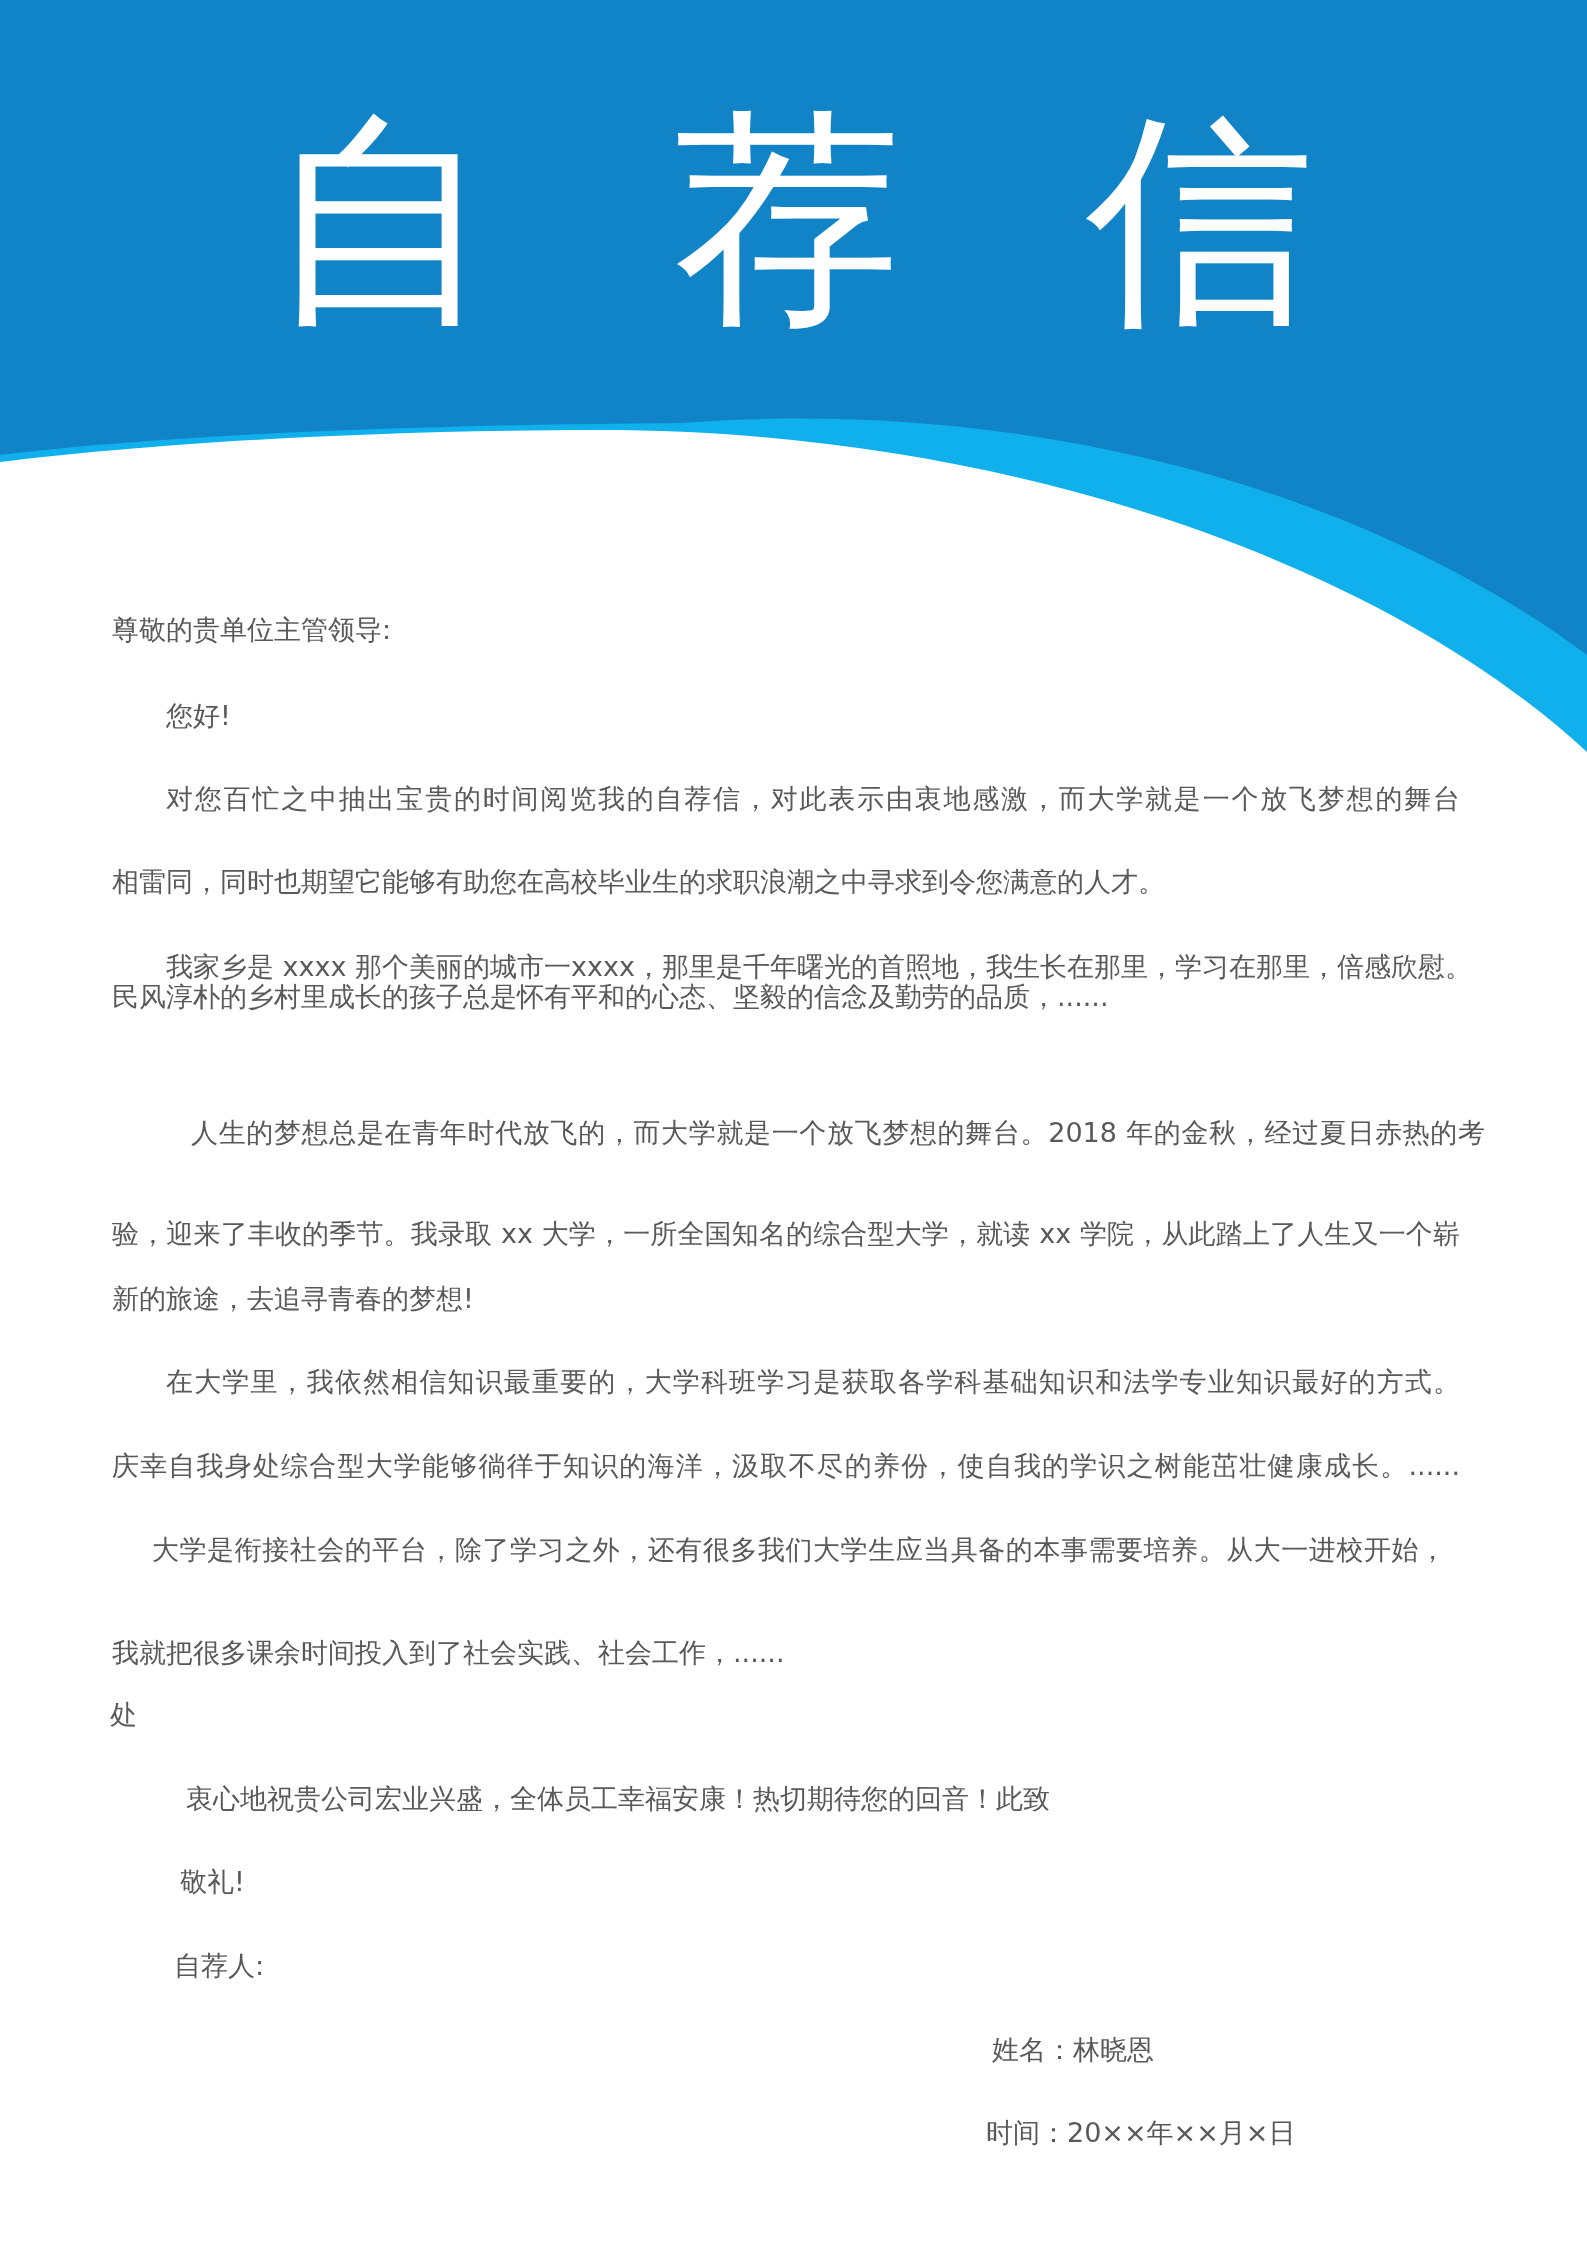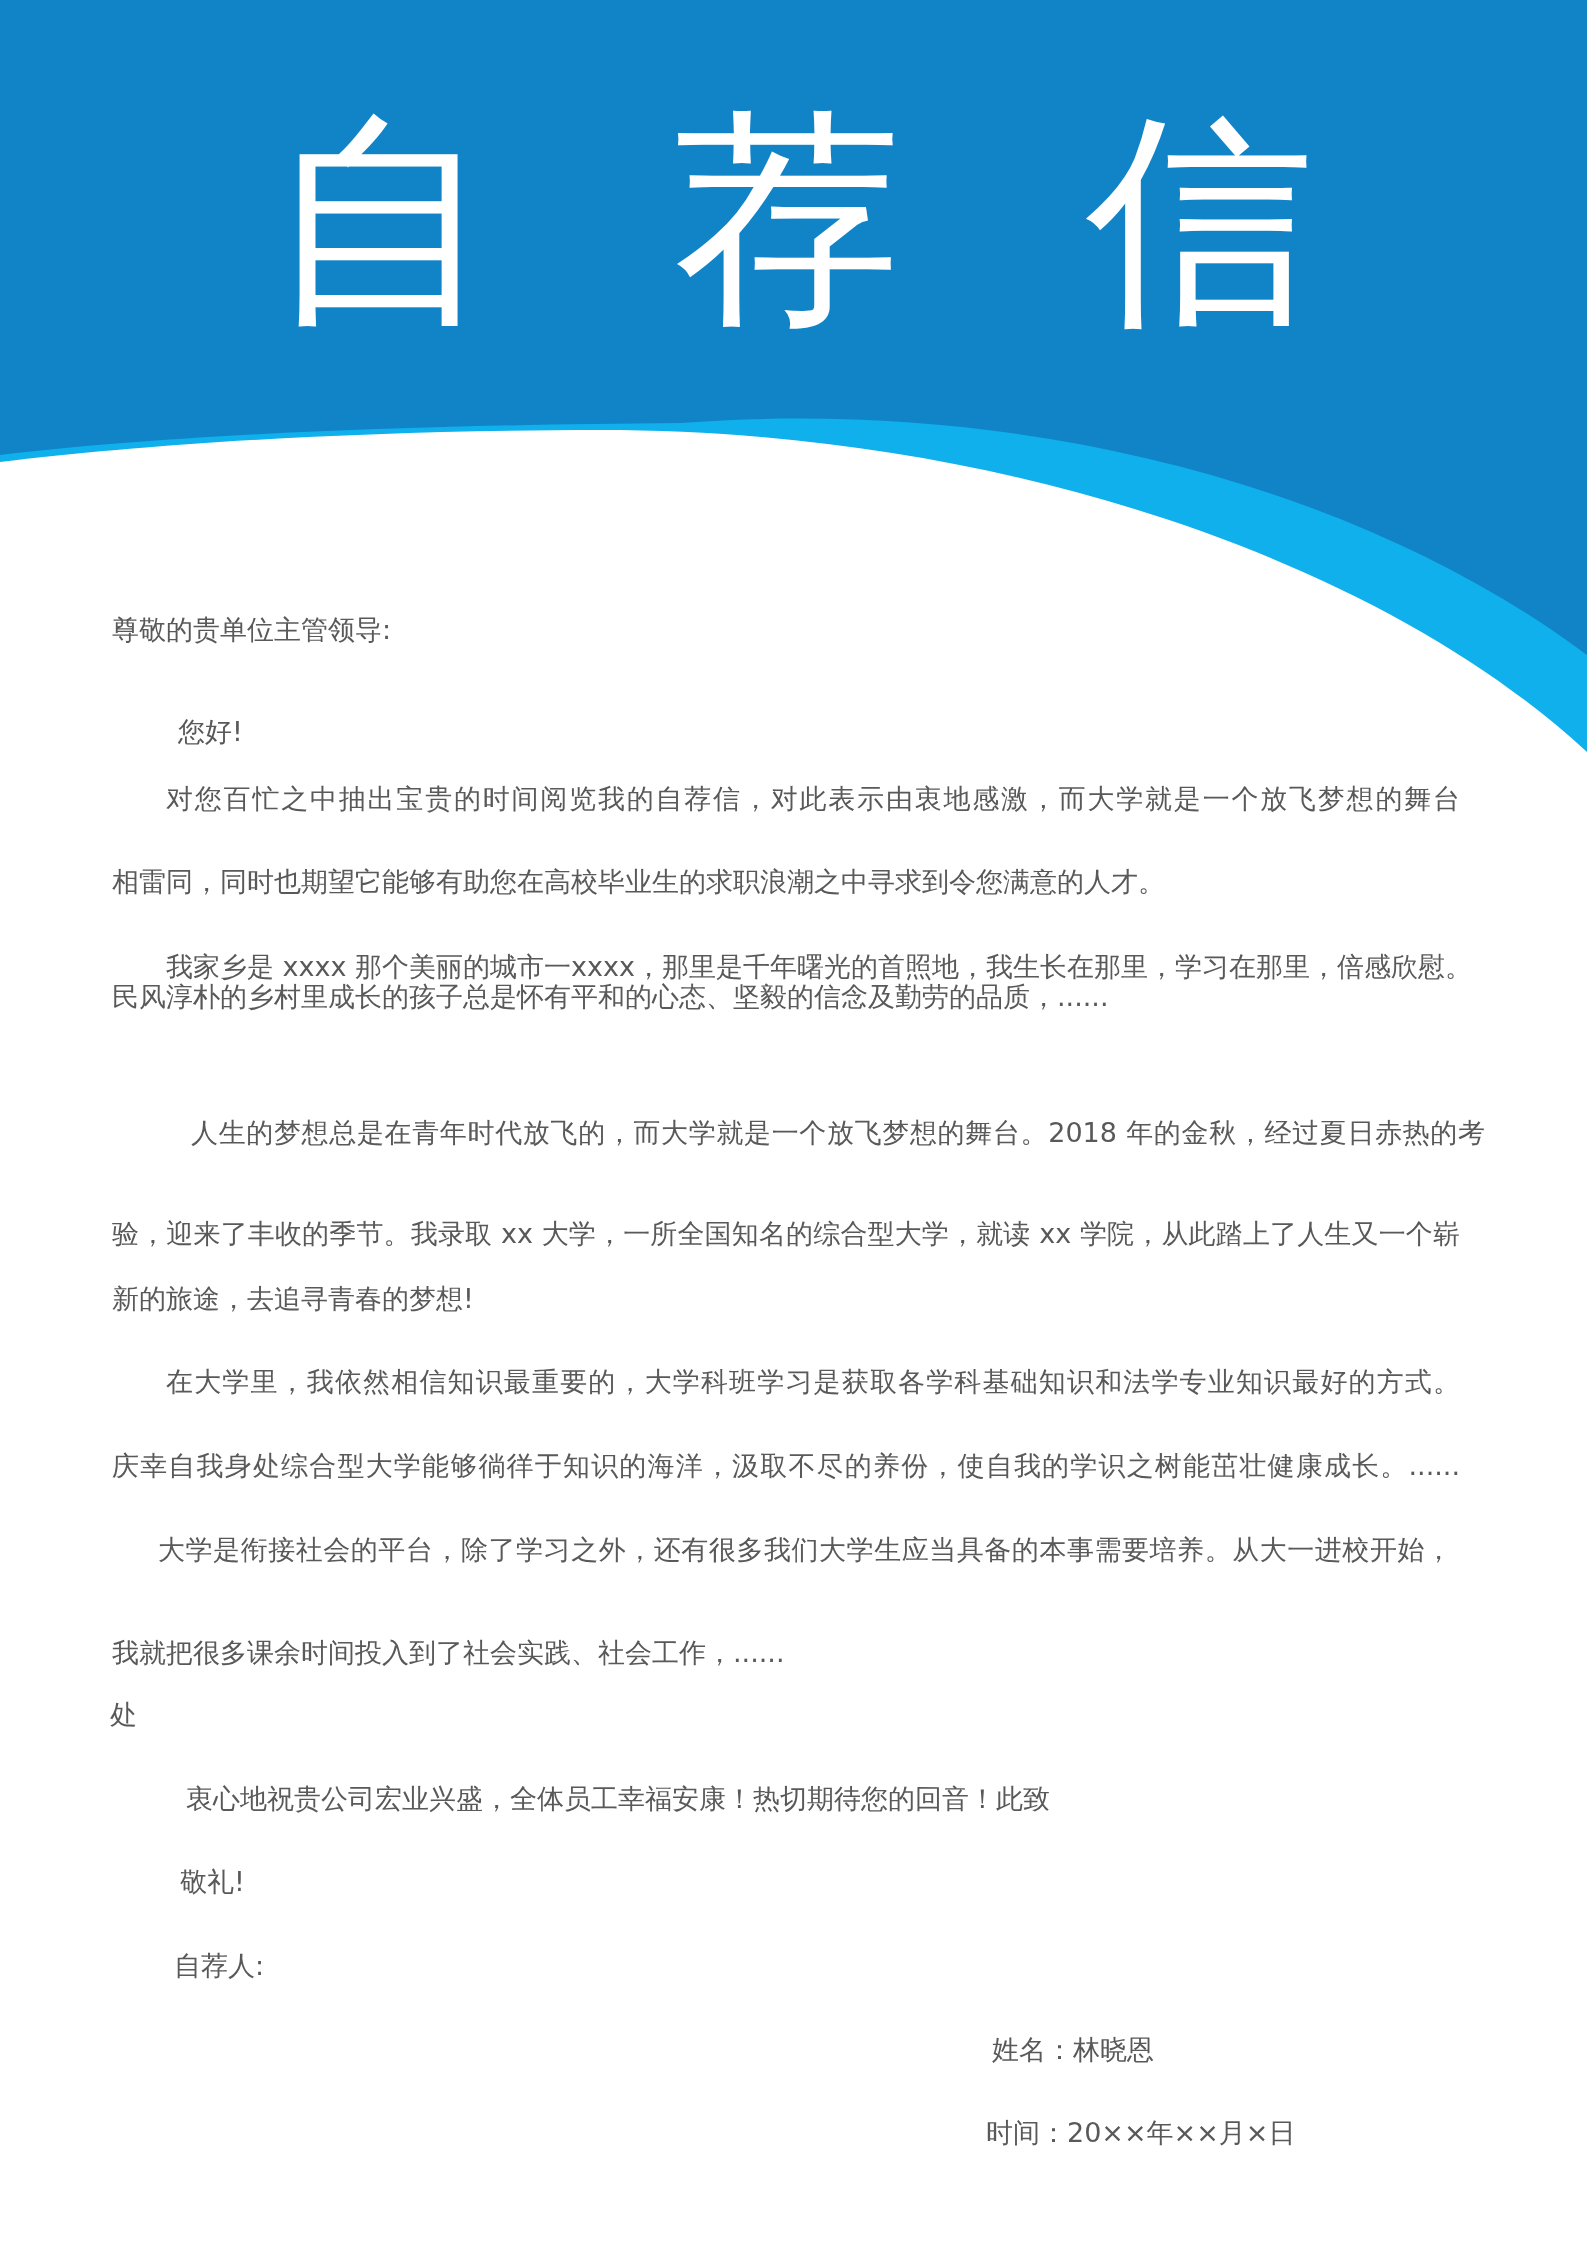"您好!" div.line { margin-left: 12px -> none; top: 712px -> 696px }
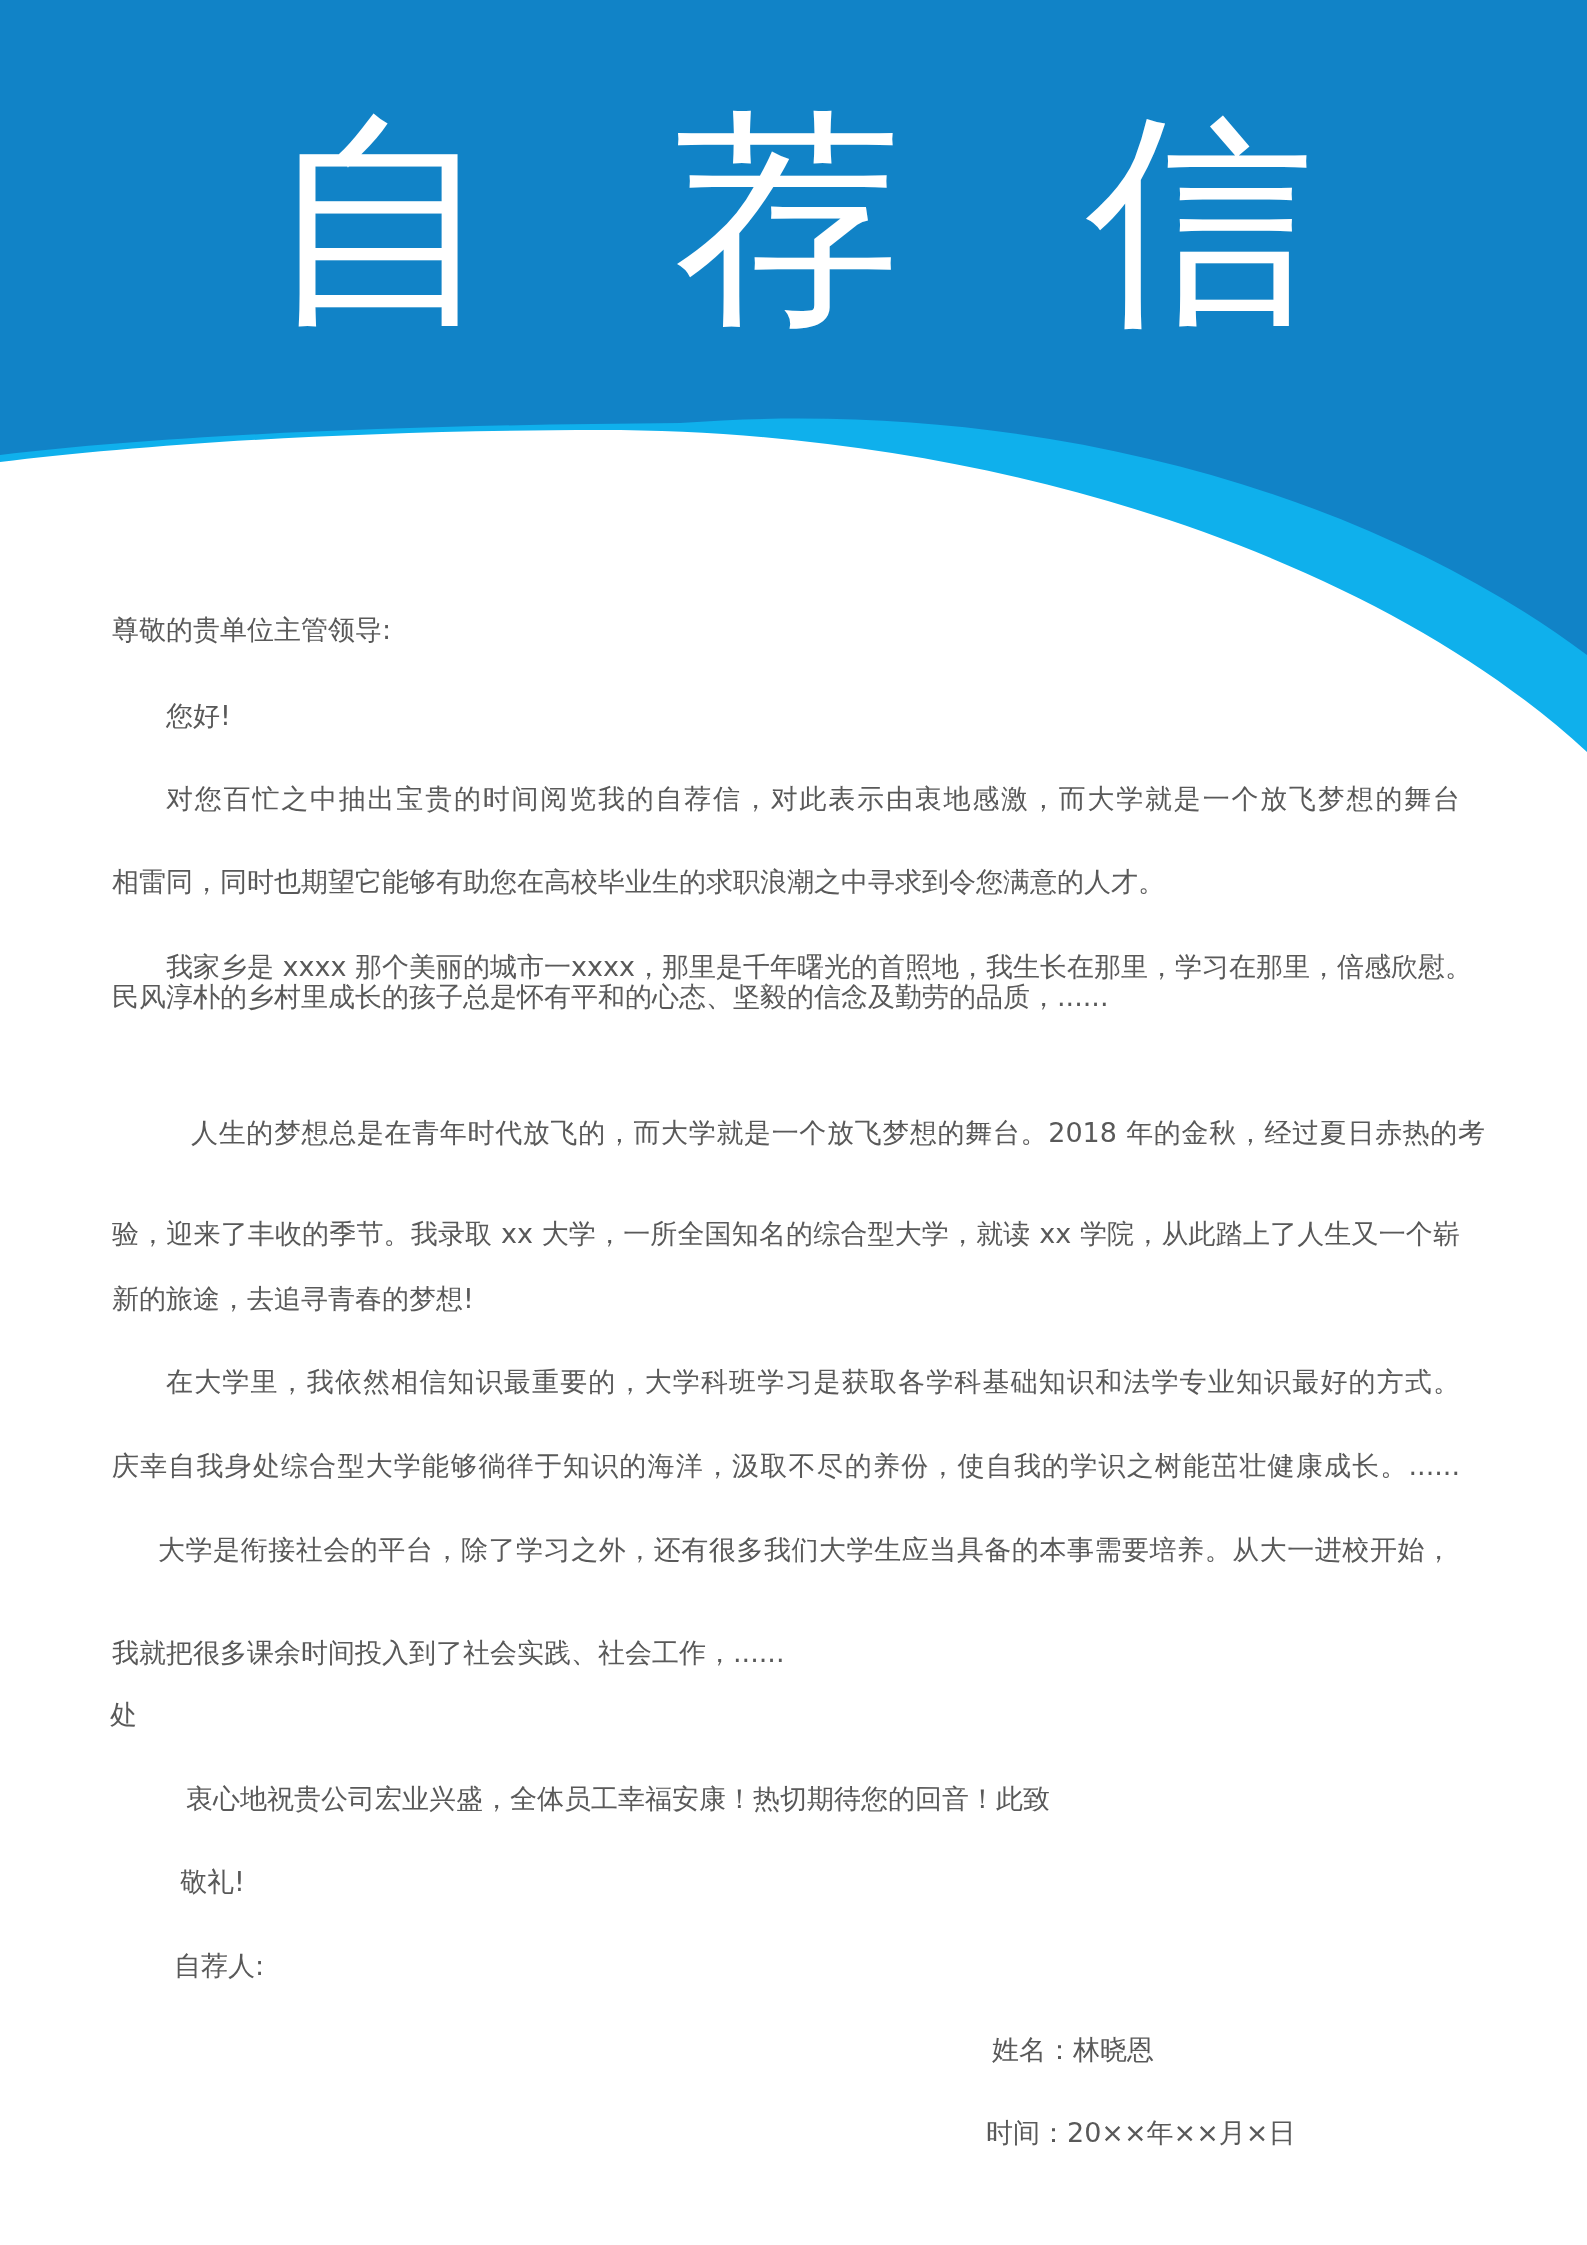"大学是衔接社会的平台，除了学习之外，还有很多我们大学生应当具备的本事需要培养。从" div.line { left: 158px -> 152px }
